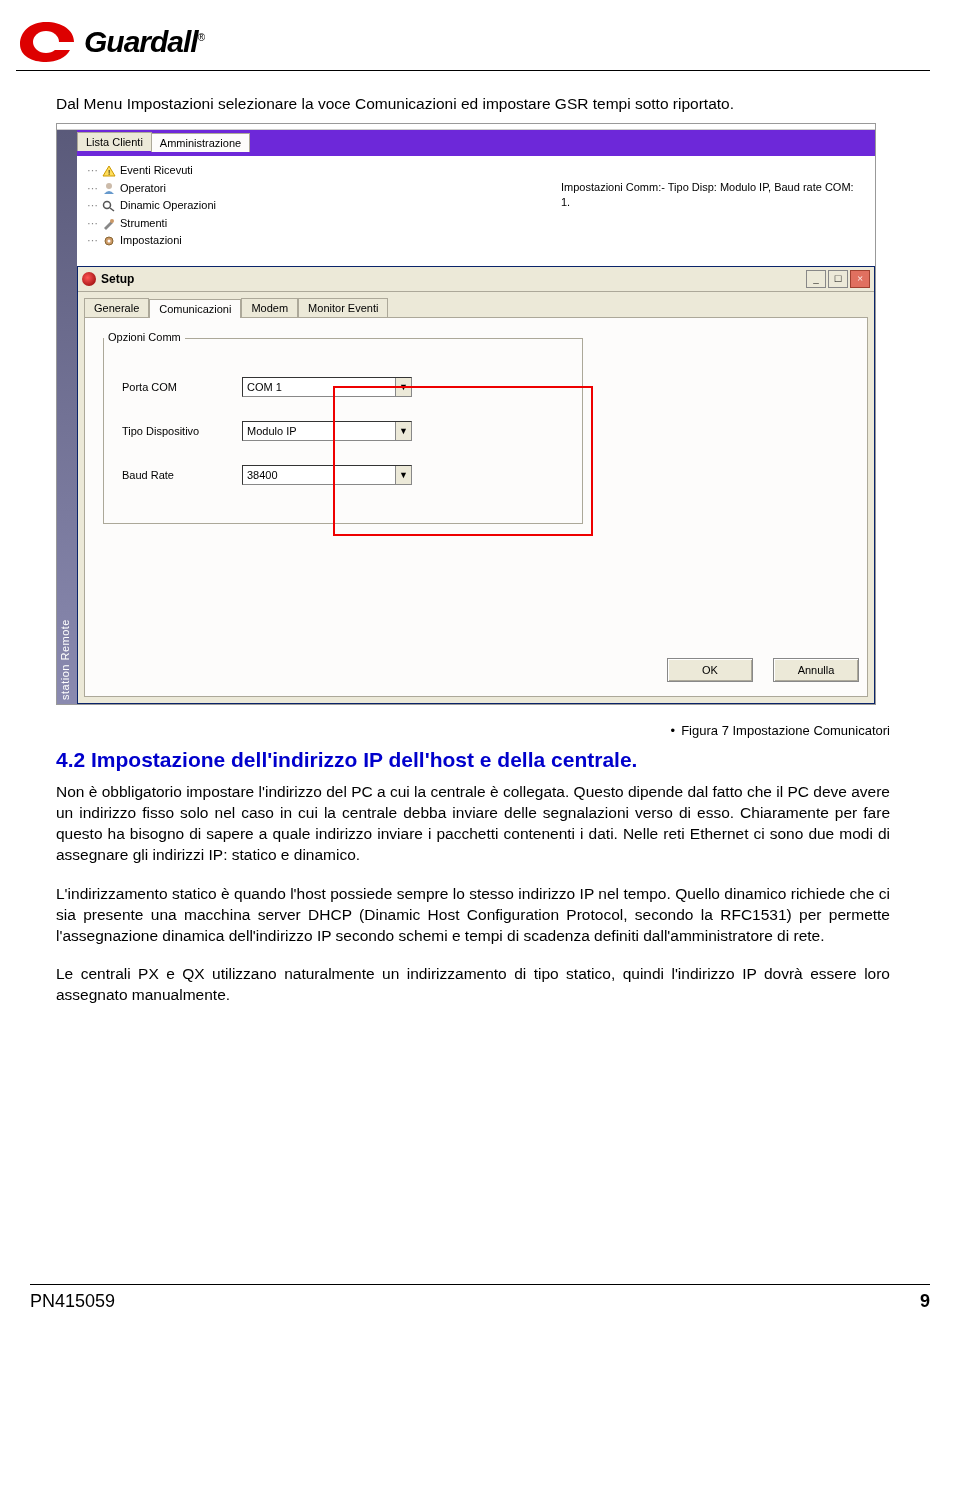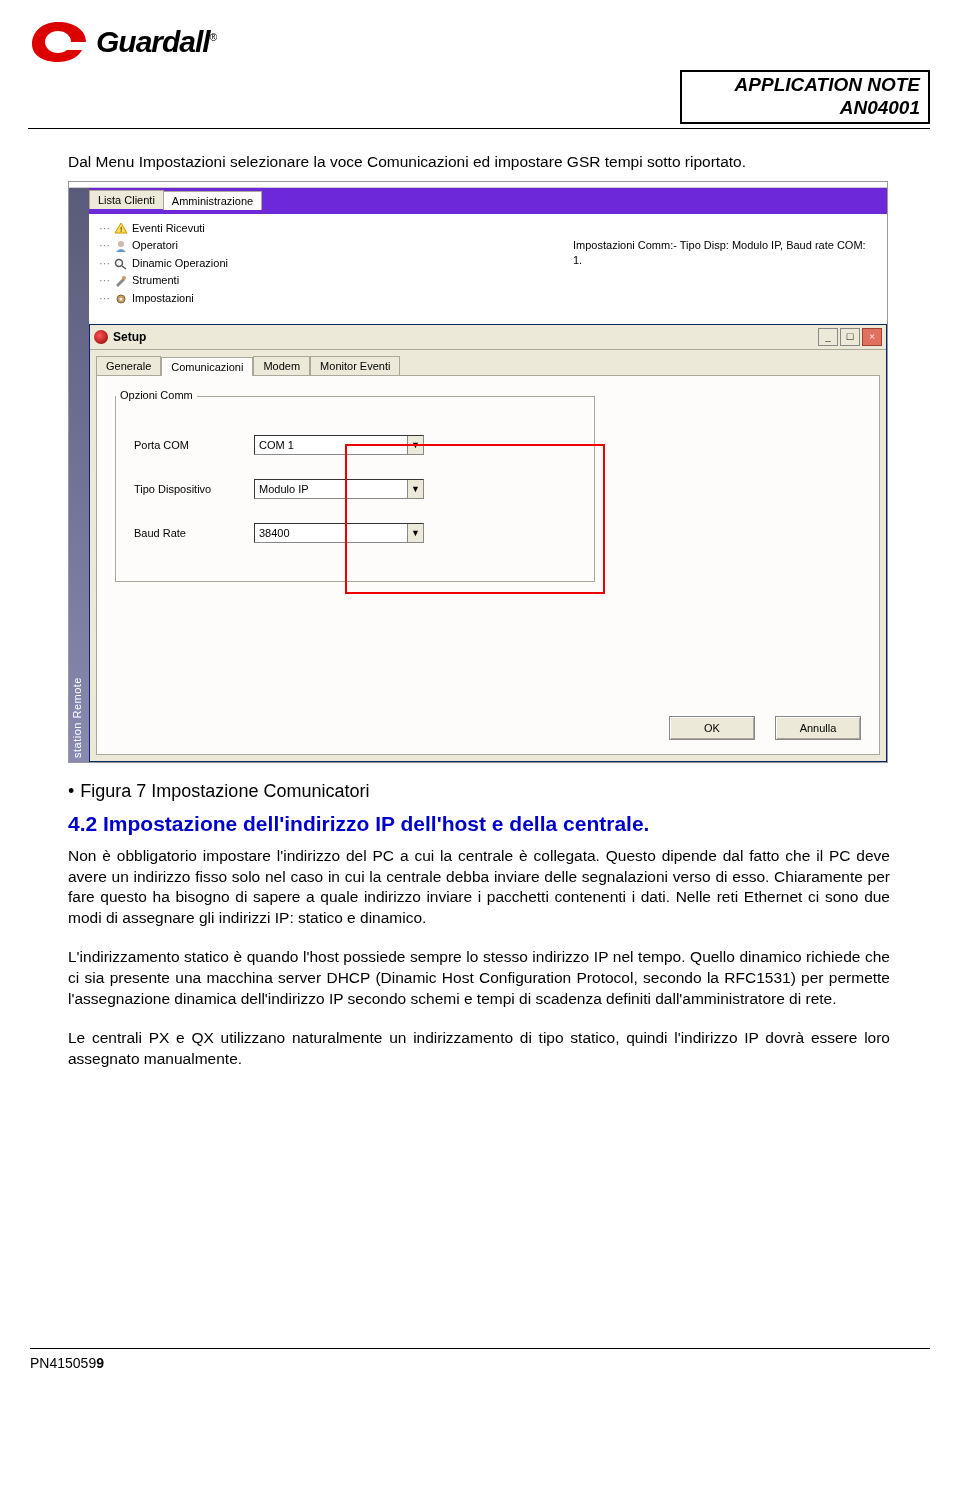"Guardall®" .page { padding: 20px 30px 40px 28px -> 20px 30px 40px 16px }
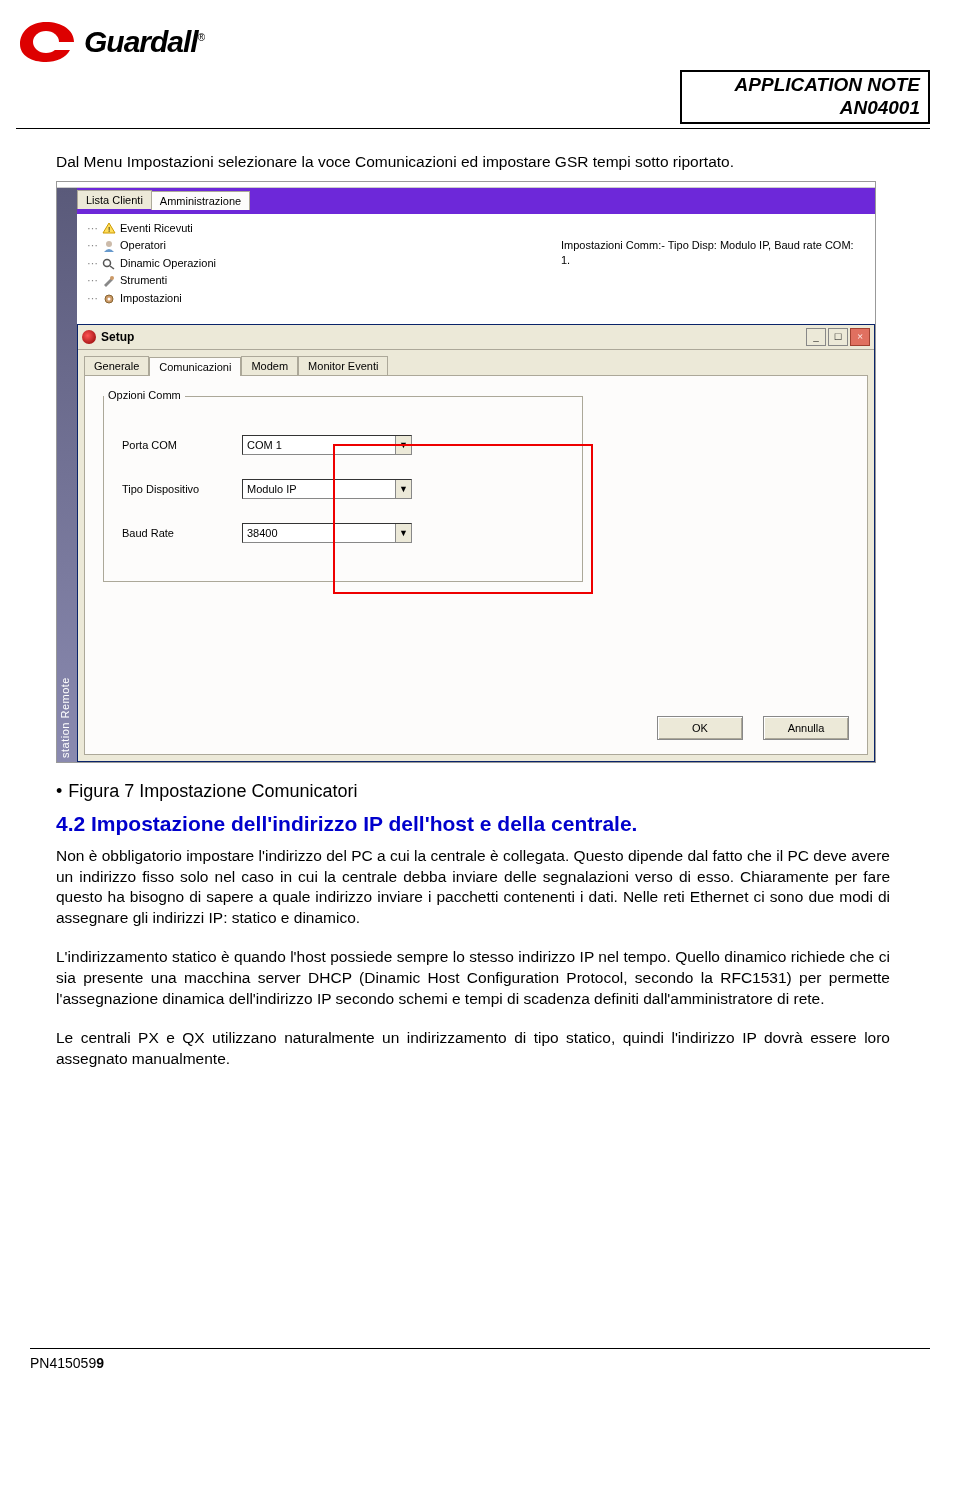"APPLICATION NOTE" div.hdr-box { html: <div> <div>APPLICATION NOTE</div> <div>AN04001</div> </div> -> none }
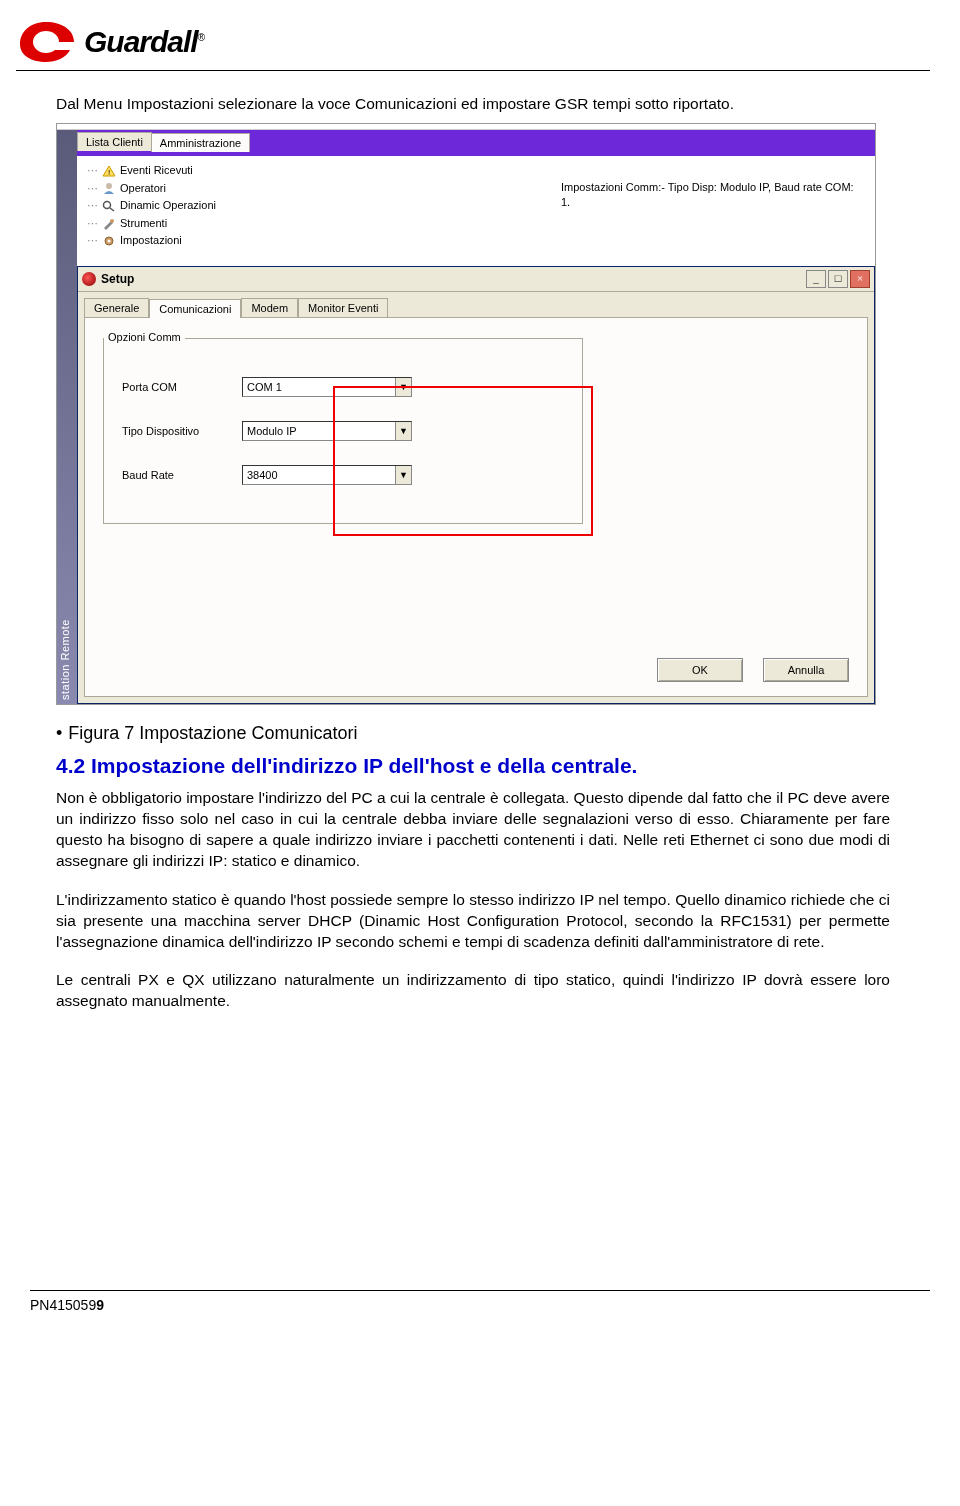"OK" .setup-buttons { right: 18px -> 8px }
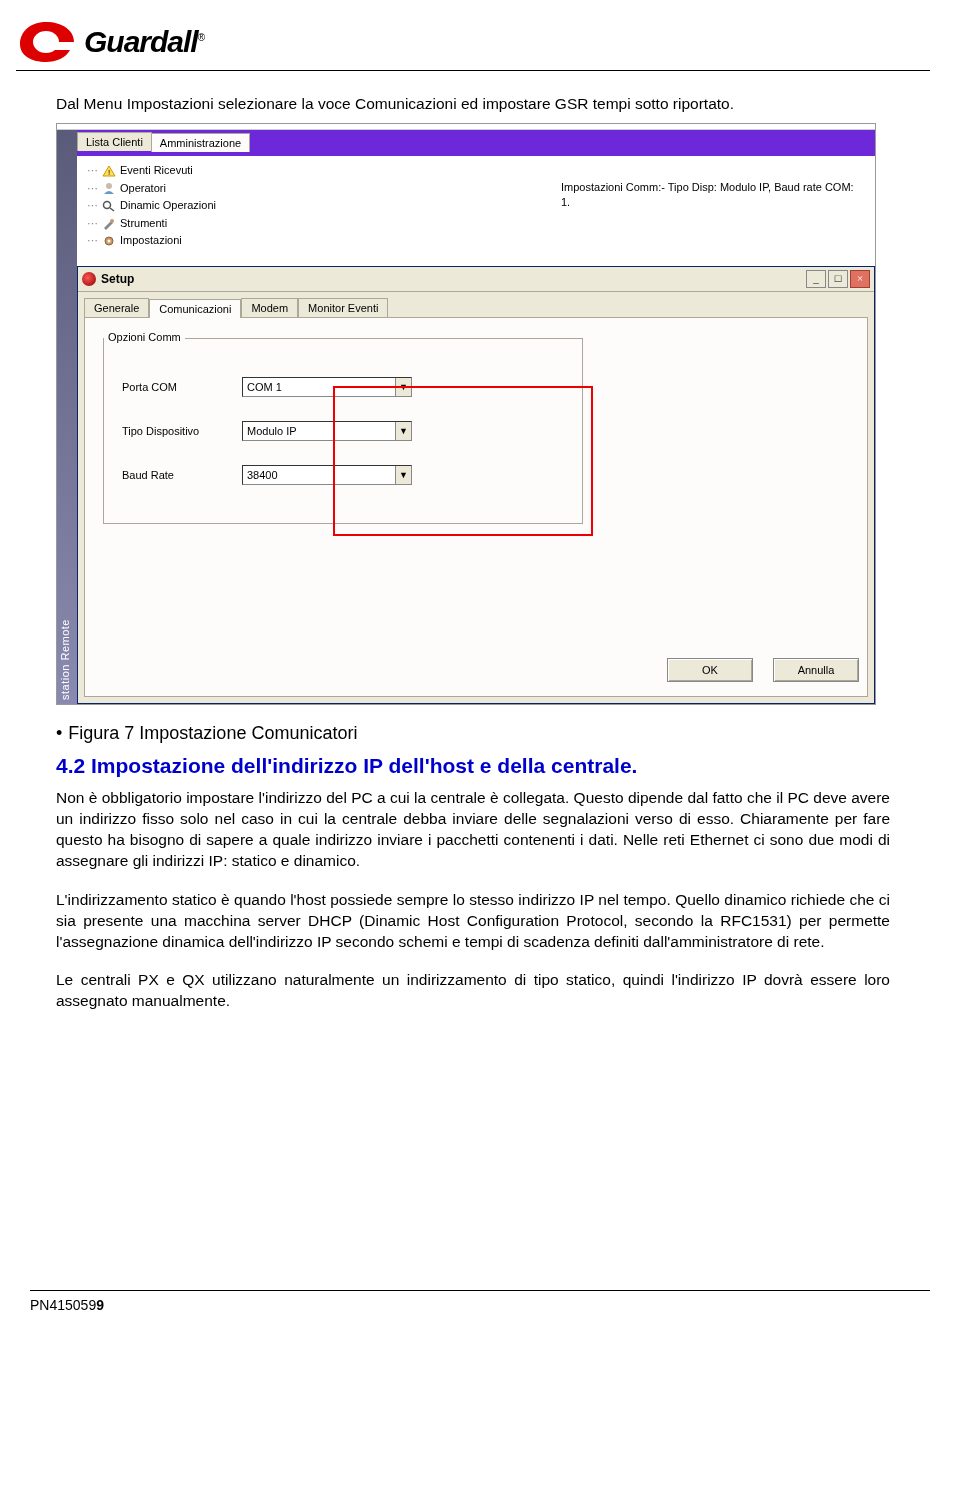"Figura 7 Impostazione Comunicatori" .caption { font-size: 18px -> 13px; text-align: left -> right }
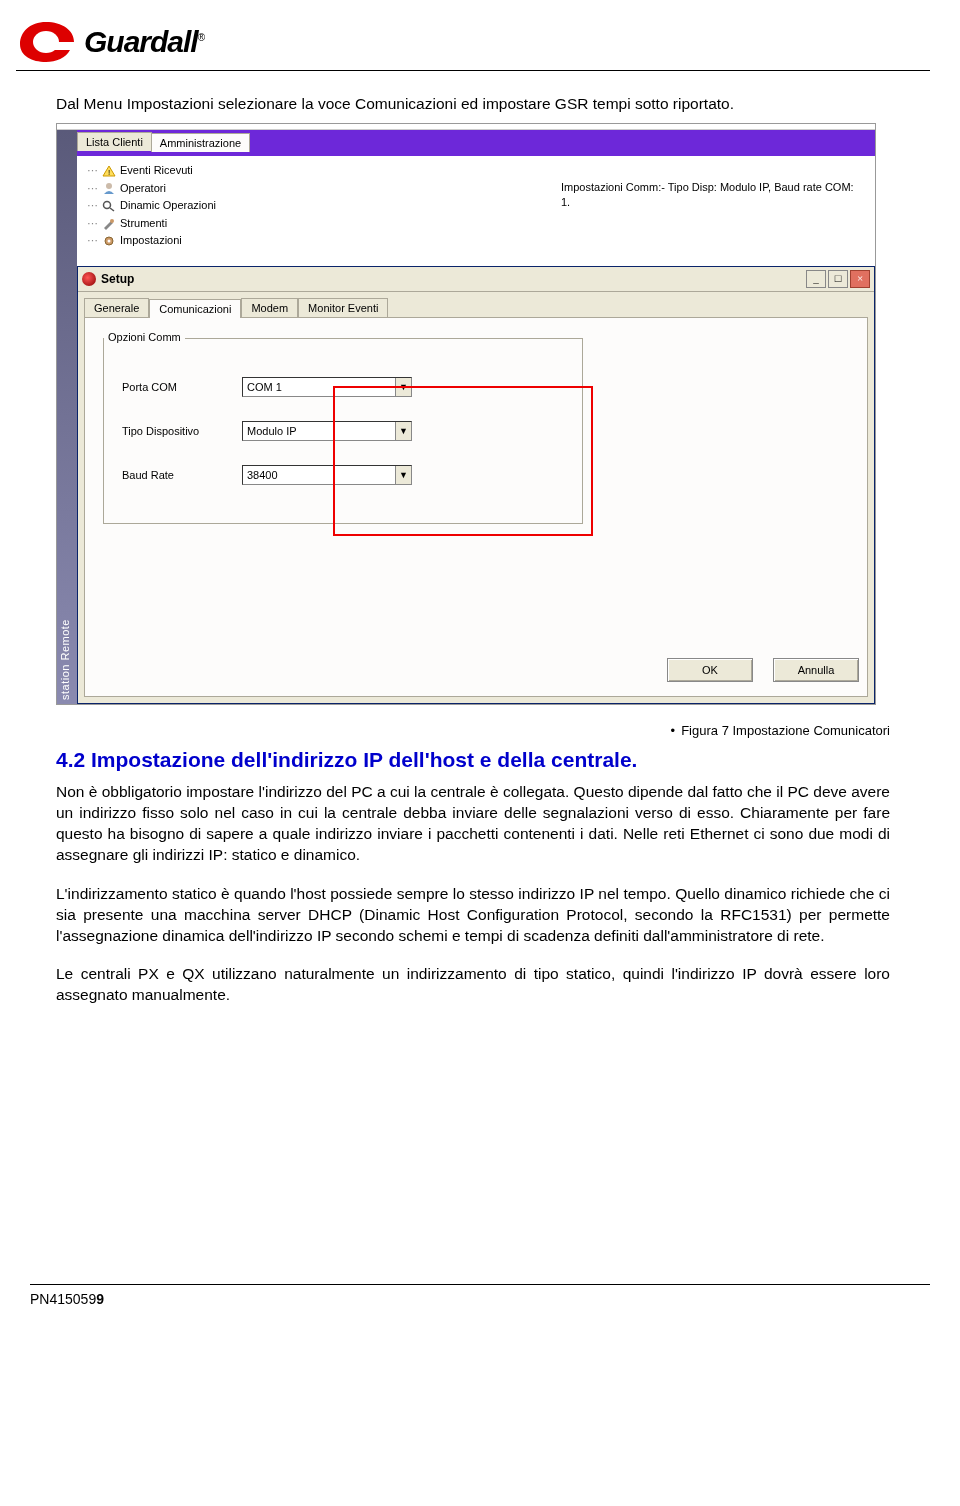"PN415059" .footer-row { font-size: 14px -> 18px; justify-content: none -> space-between }
